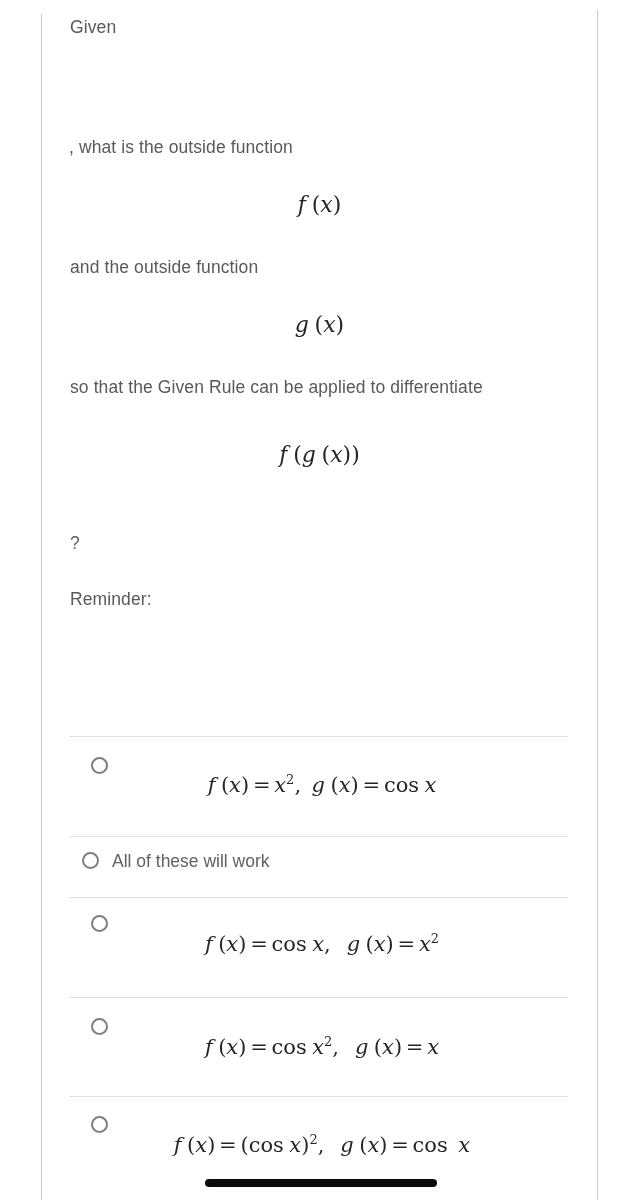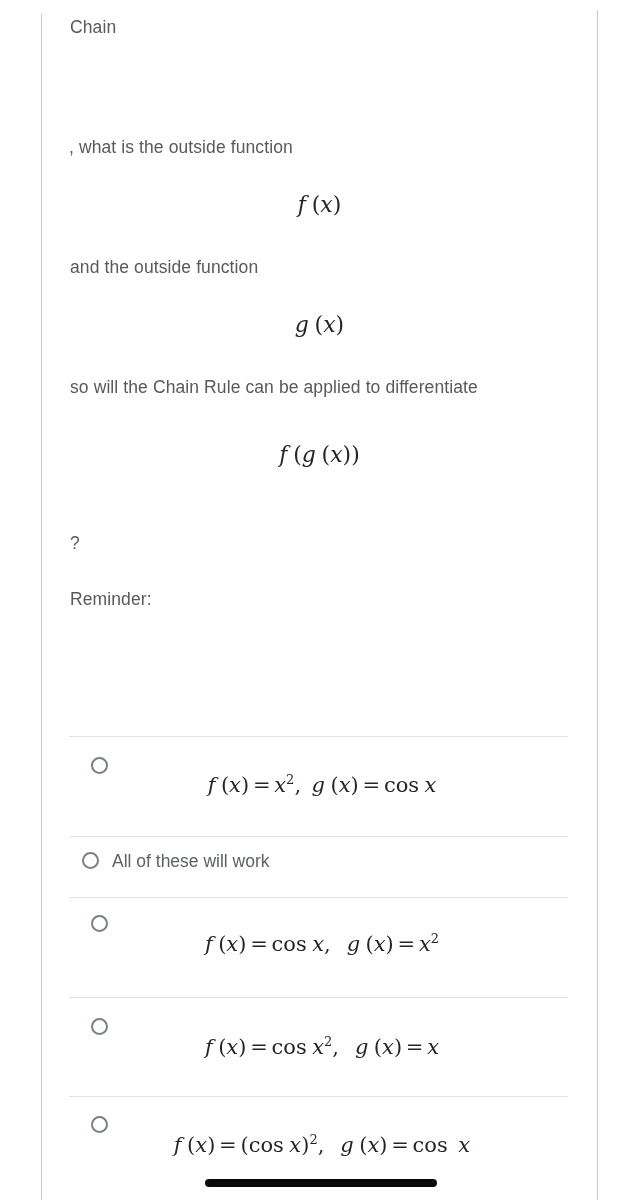"Chain" p.prose { text: Chain -> Given }
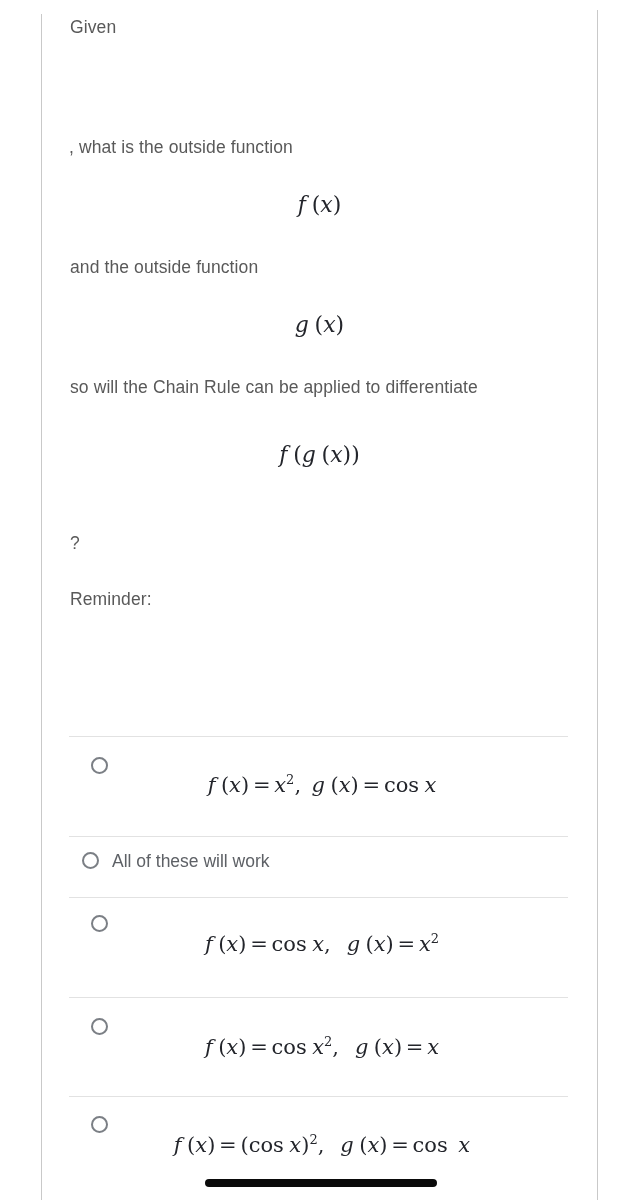"so will the Chain Rule" p.prose { text: will the Chain -> that the Given }
